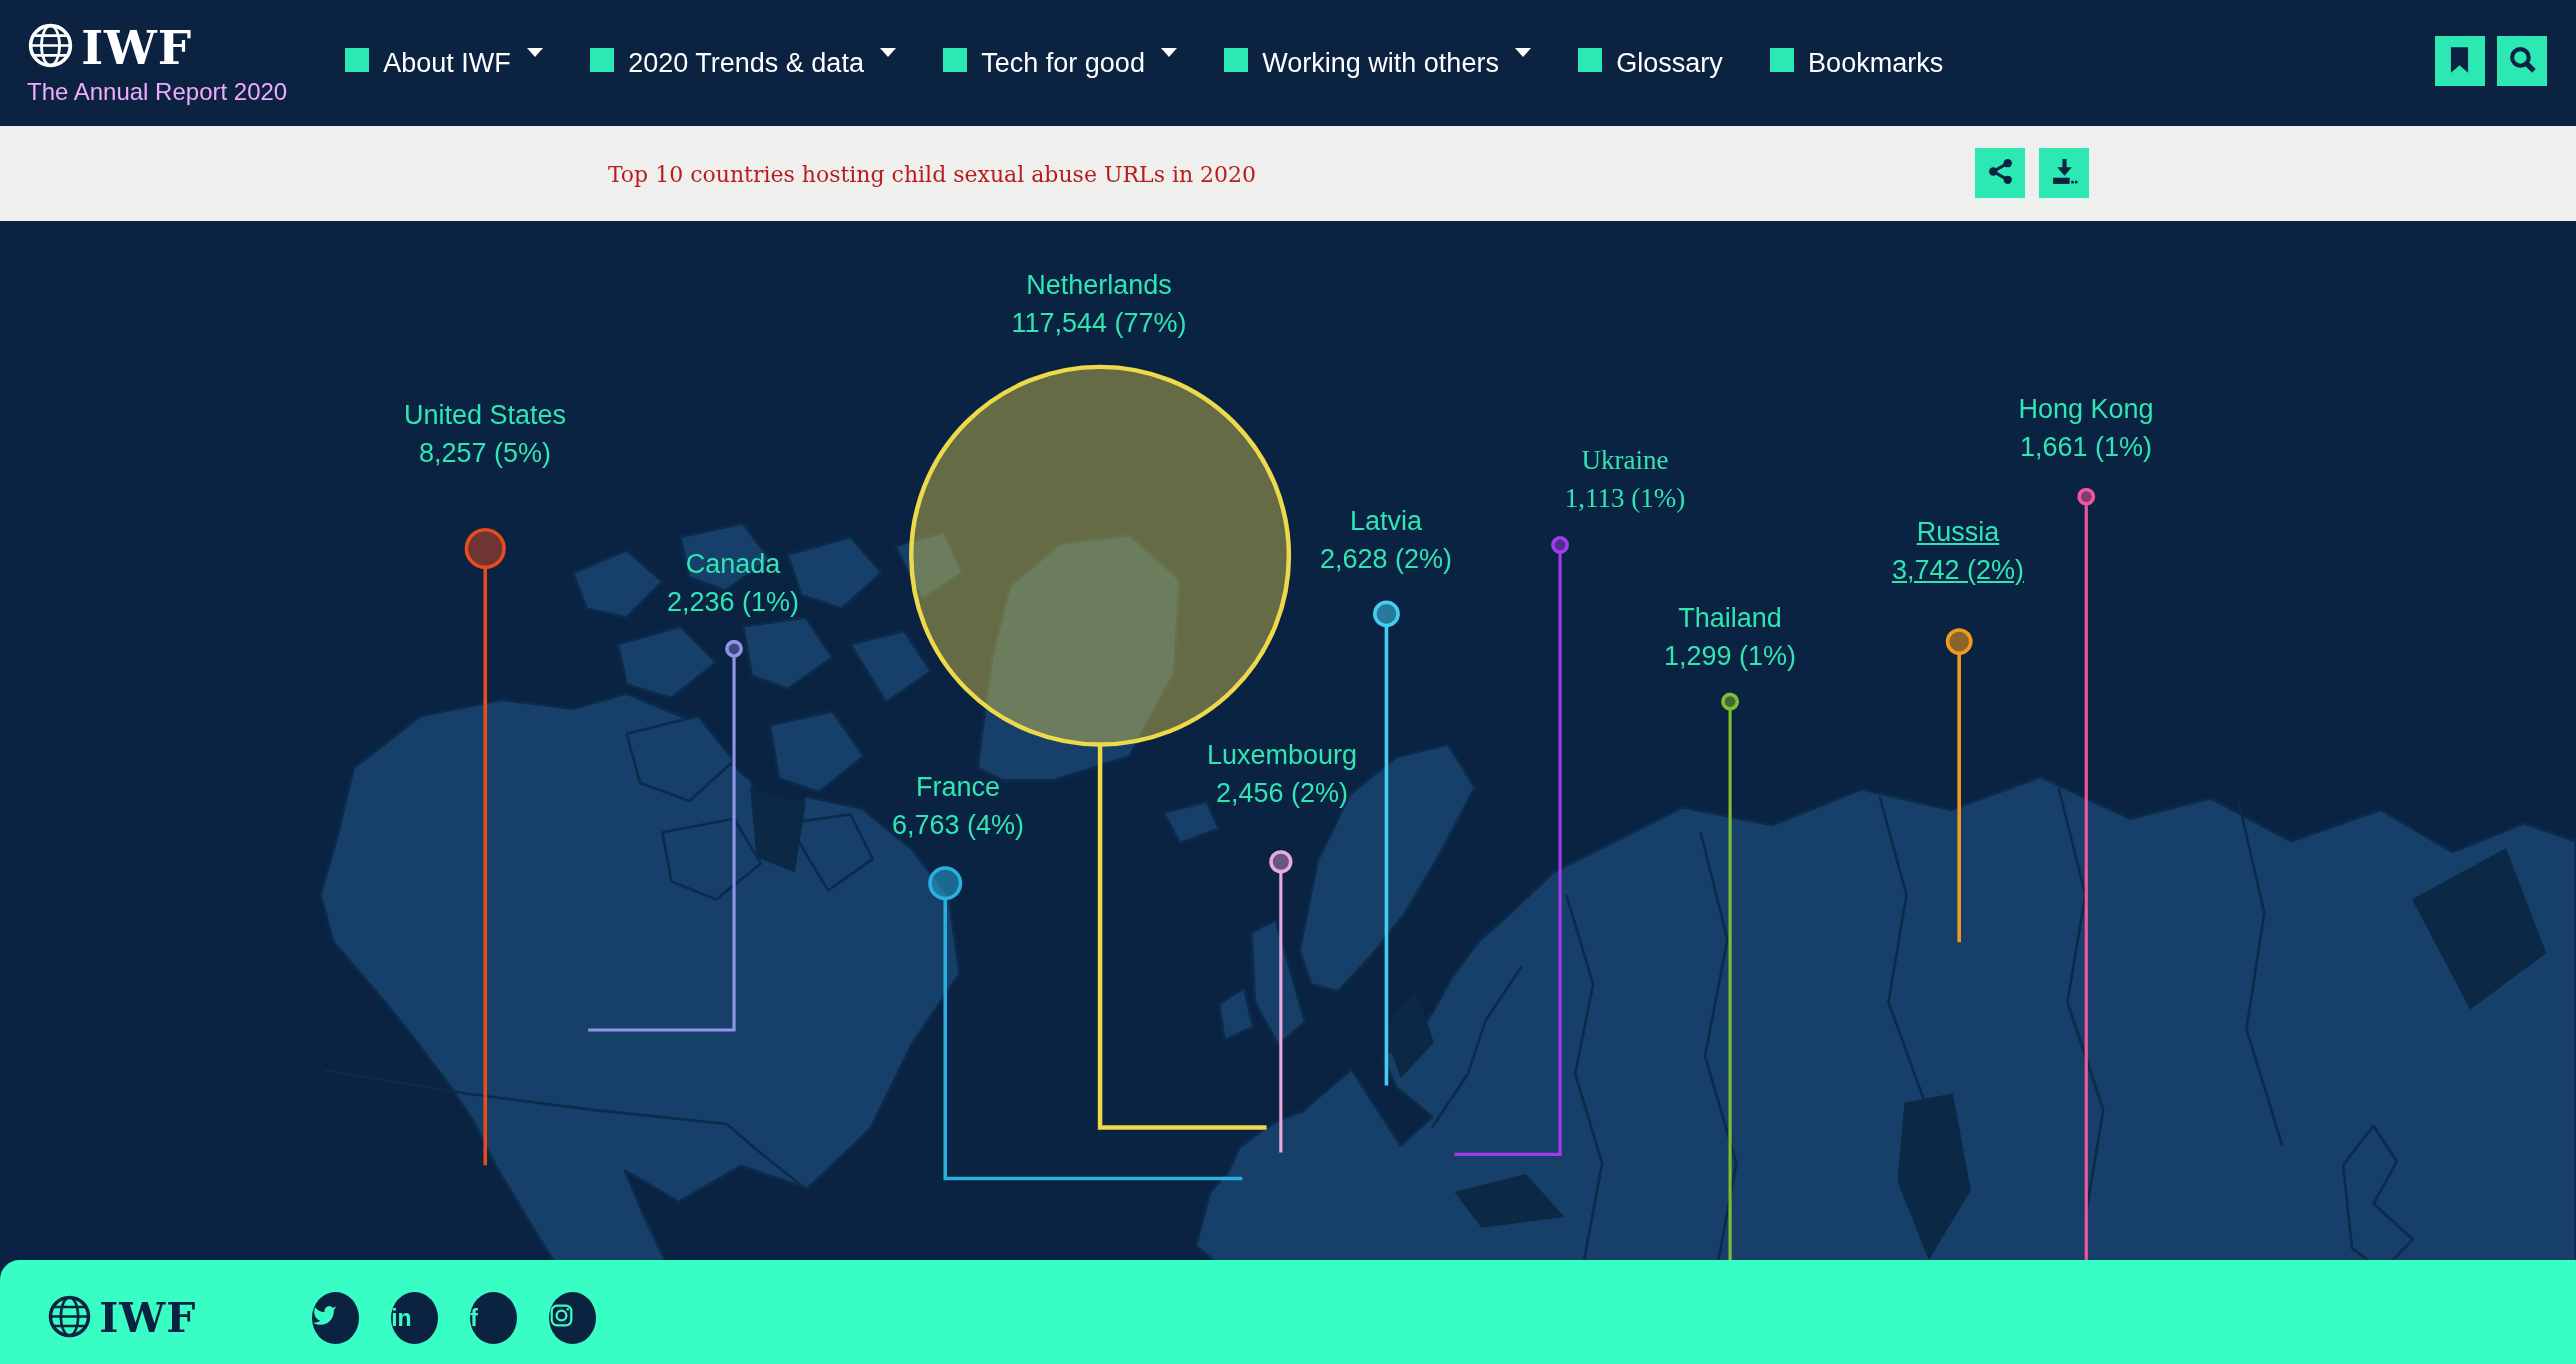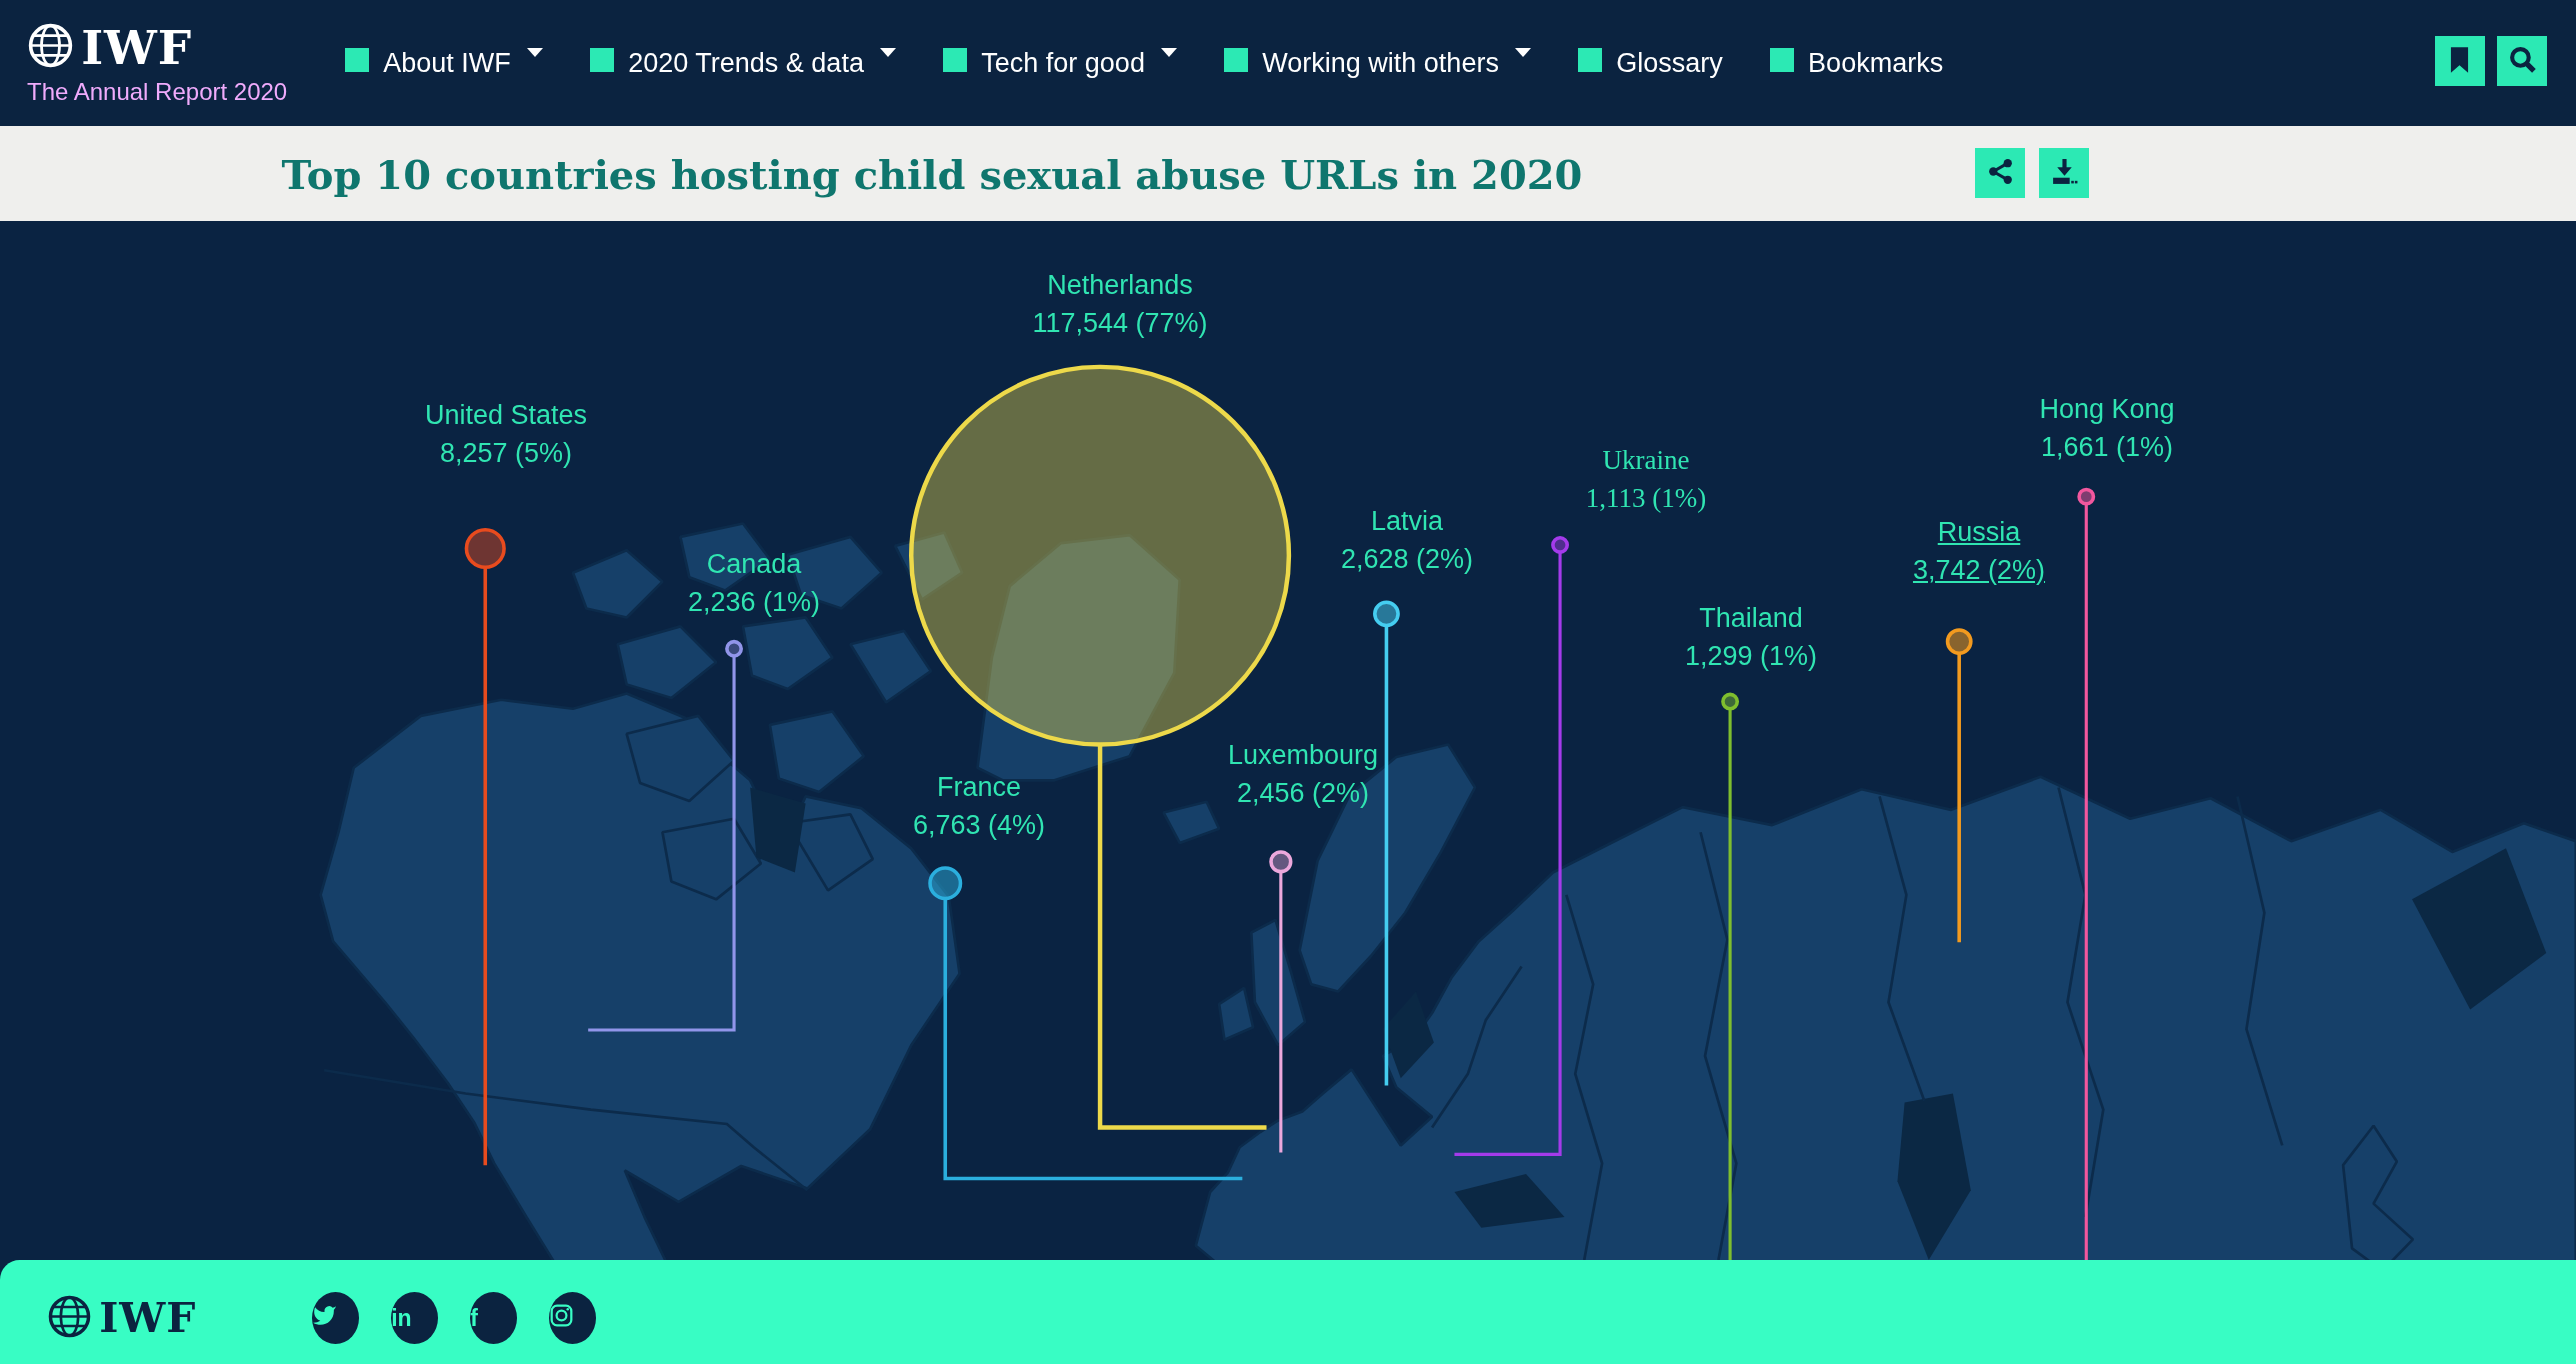"Top 10 countries hosting child" .page-title { color: #0f766e -> #b91c1c; font-size: 40px -> 22px; font-weight: bold -> normal }
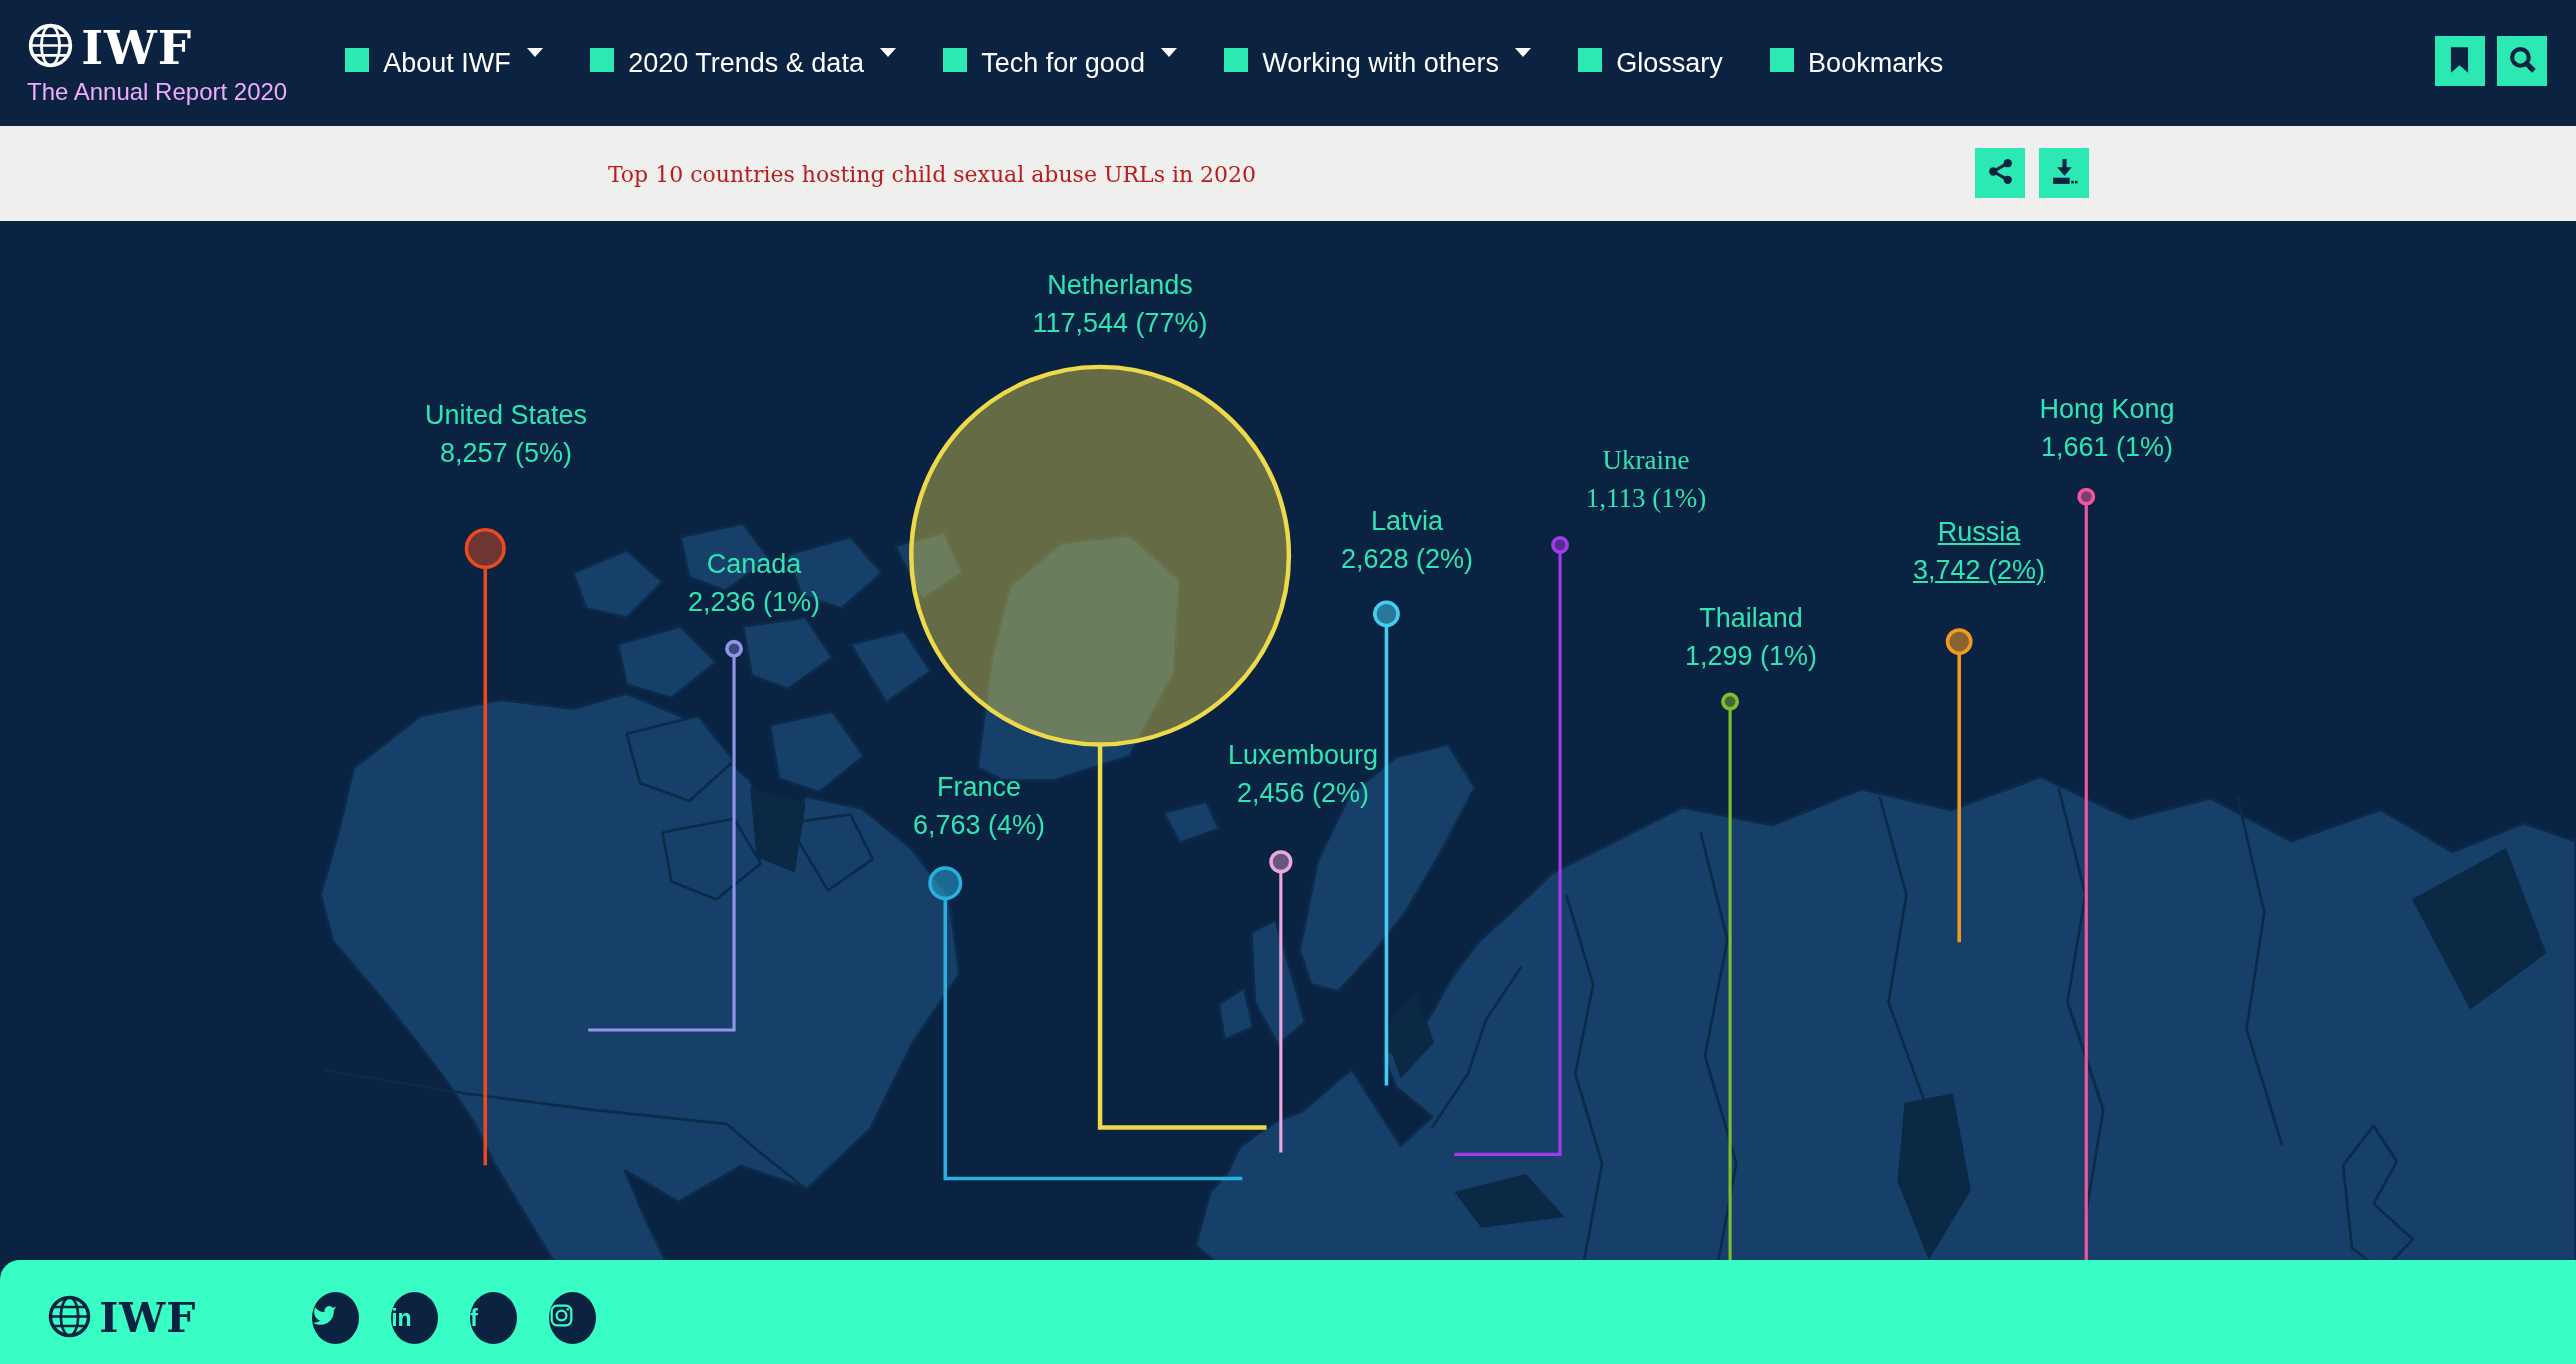"Netherlands" div { margin-left: 21px -> none }
